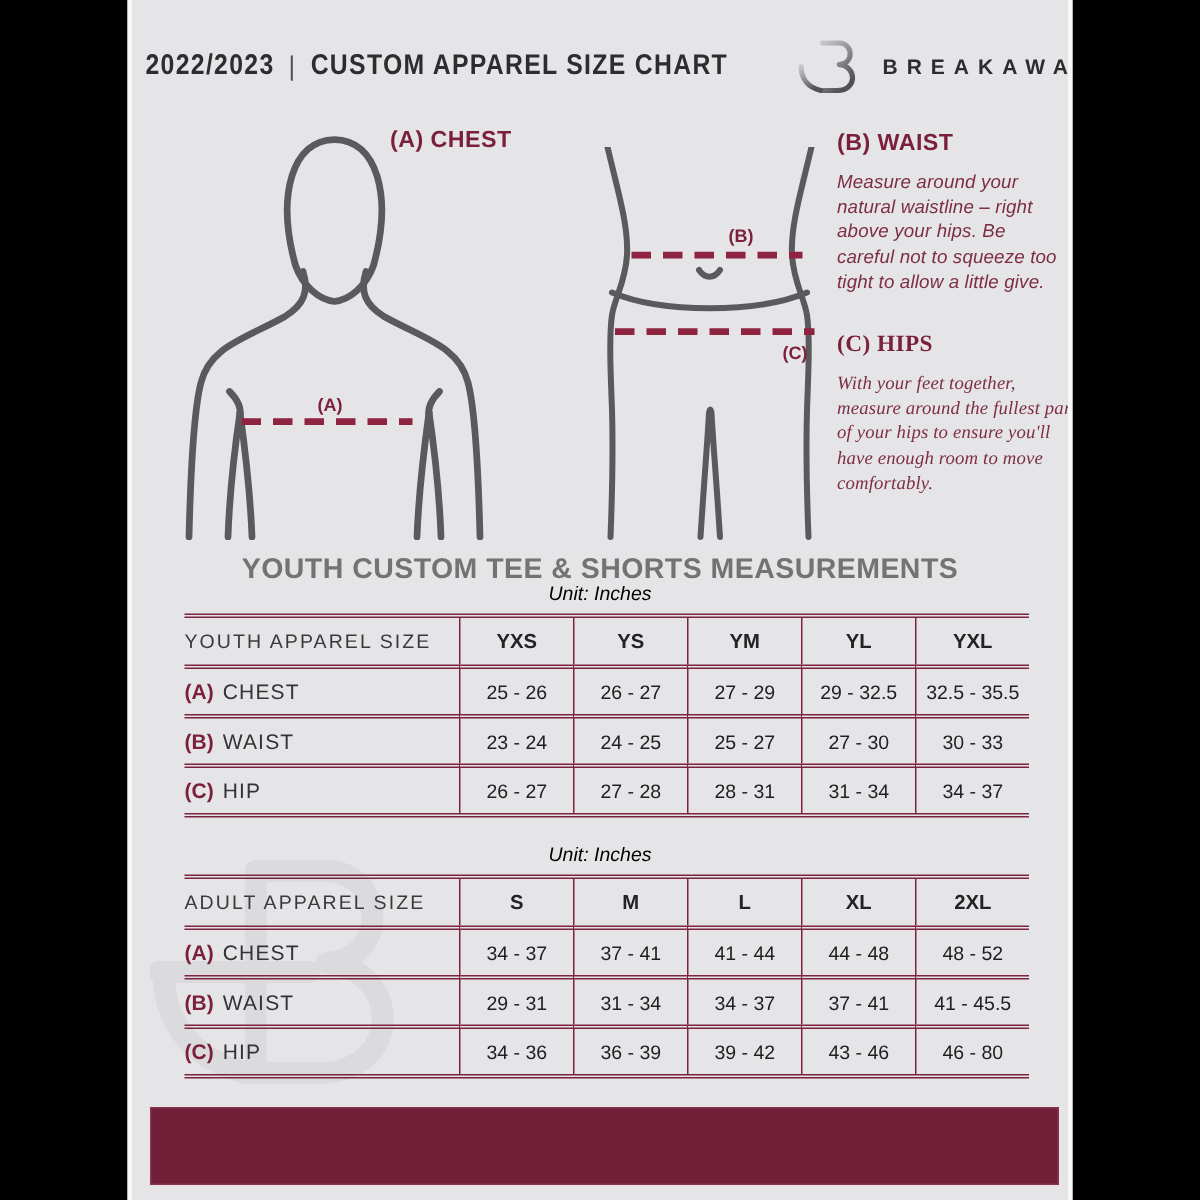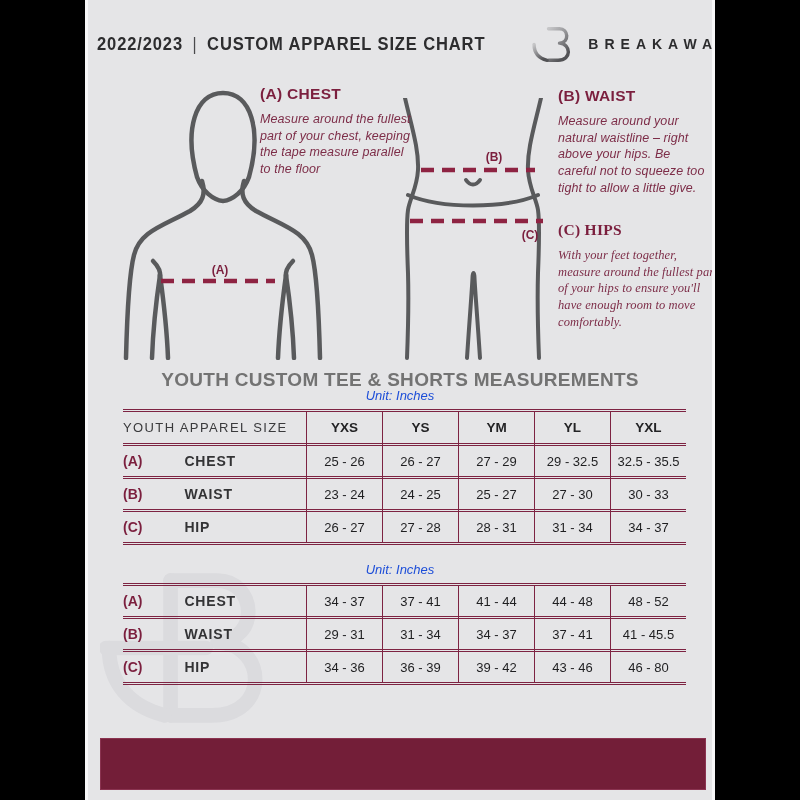"Measure around the fullest part" p.guide-p { html: <p>Measure around the fullest part of your chest, keeping the tape measure parallel to the floor</p> -> none }
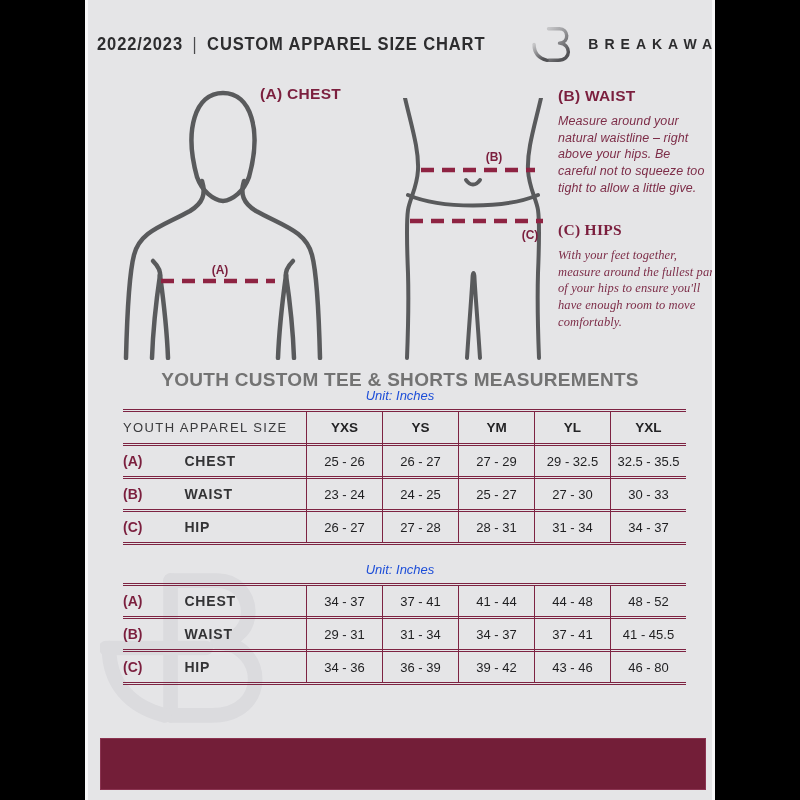"Unit: Inches" .sec-unit { color: #1d4ed8 -> #000000 }
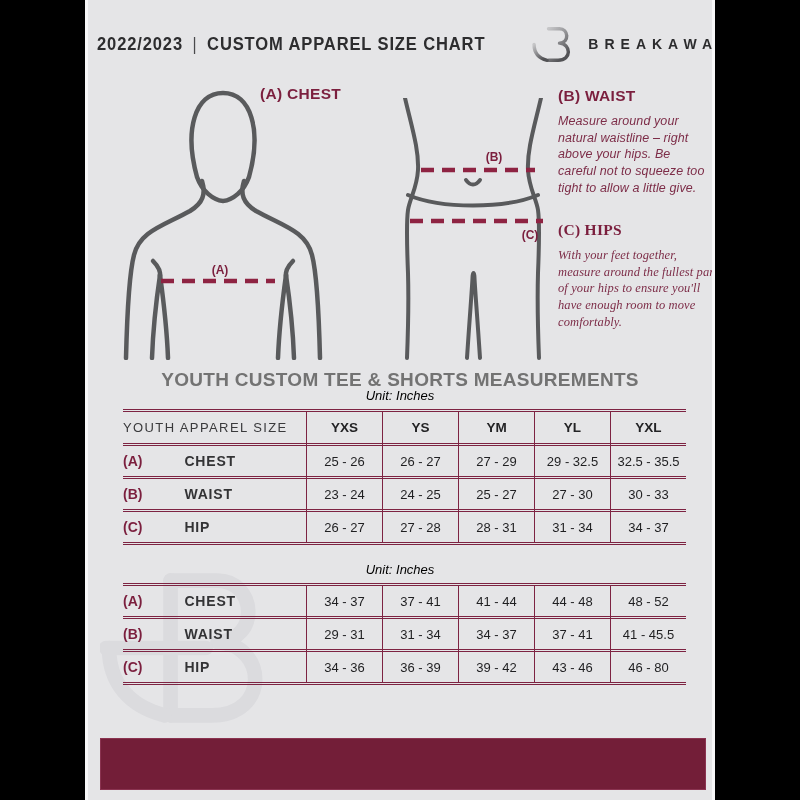"CHEST" .label-cell .lbl { font-weight: 700 -> 400; margin-left: 36px -> none }
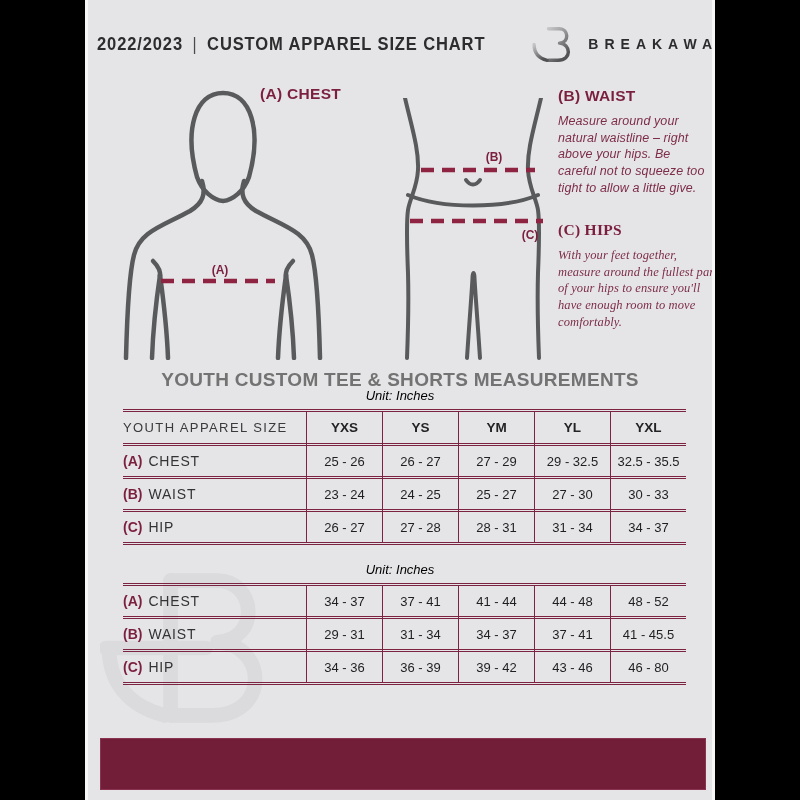"ADULT APPAREL SIZE" tr.head-row { html: none -> <tr> <th>ADULT APPAREL SIZE</th> <th>S</th> <th>M</th> <th>L</th> <th>XL</th> <th>2XL</th> </tr> }
